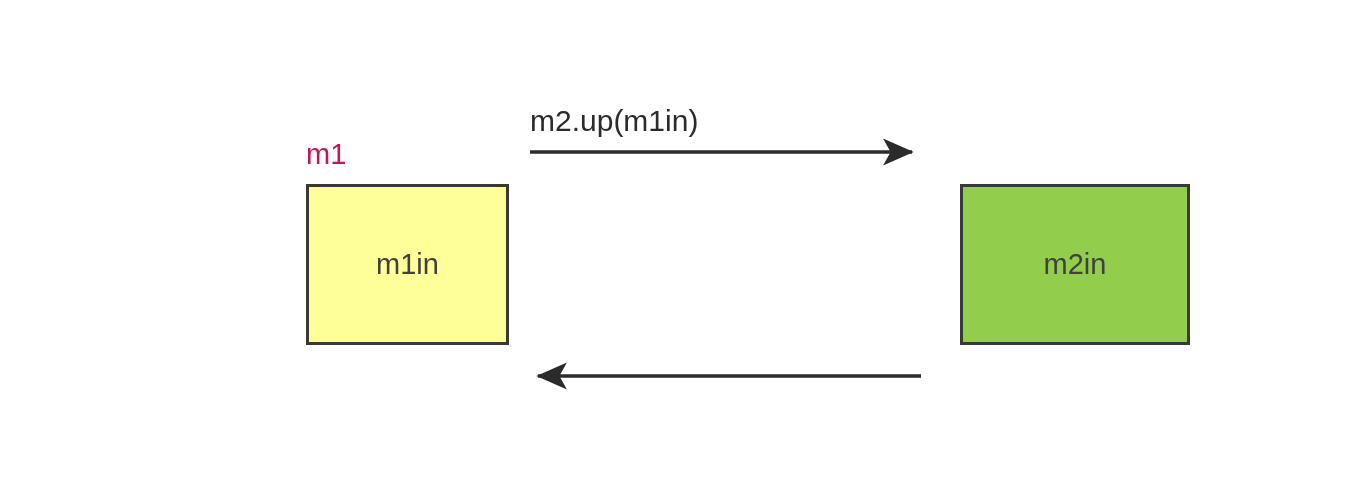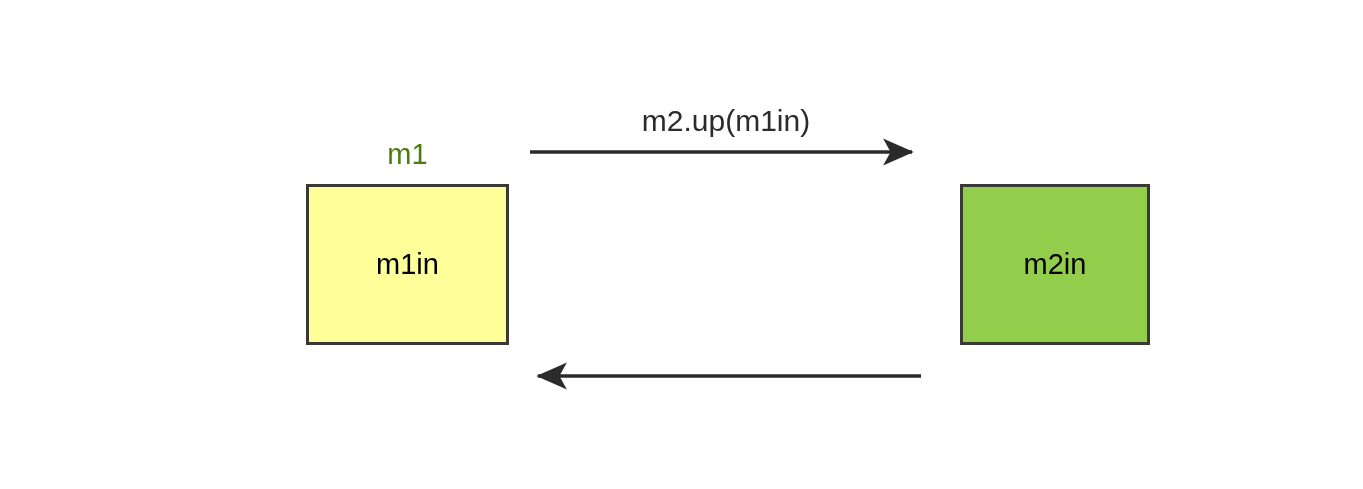"m2.up(m1in)" .arrow-caption { text-align: center -> left }
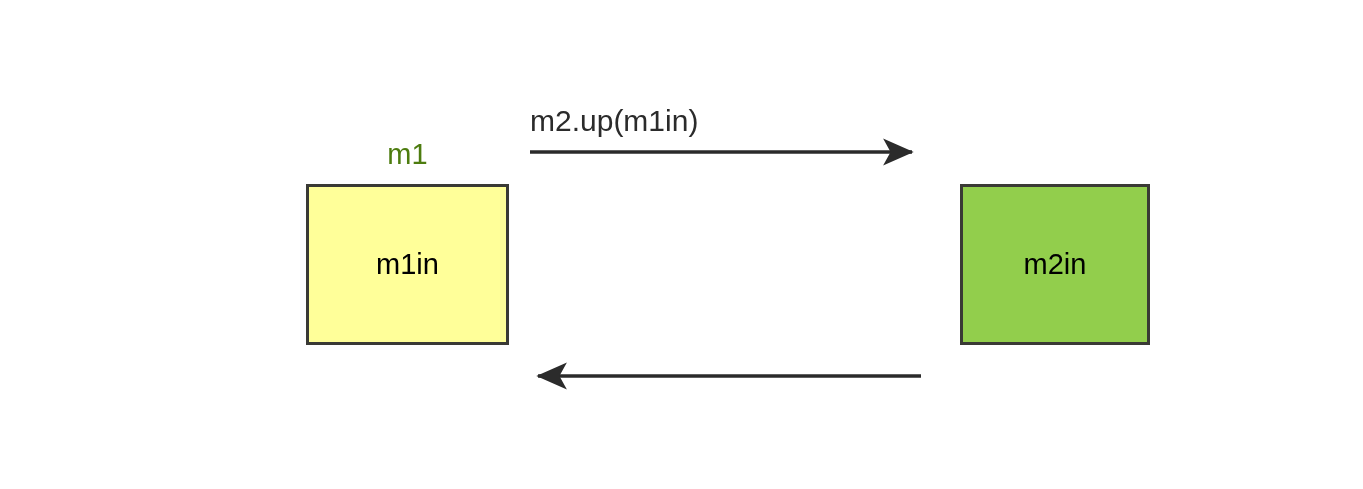"m1" .node-caption { color: #4d7c0f -> #be185d; text-align: center -> left }
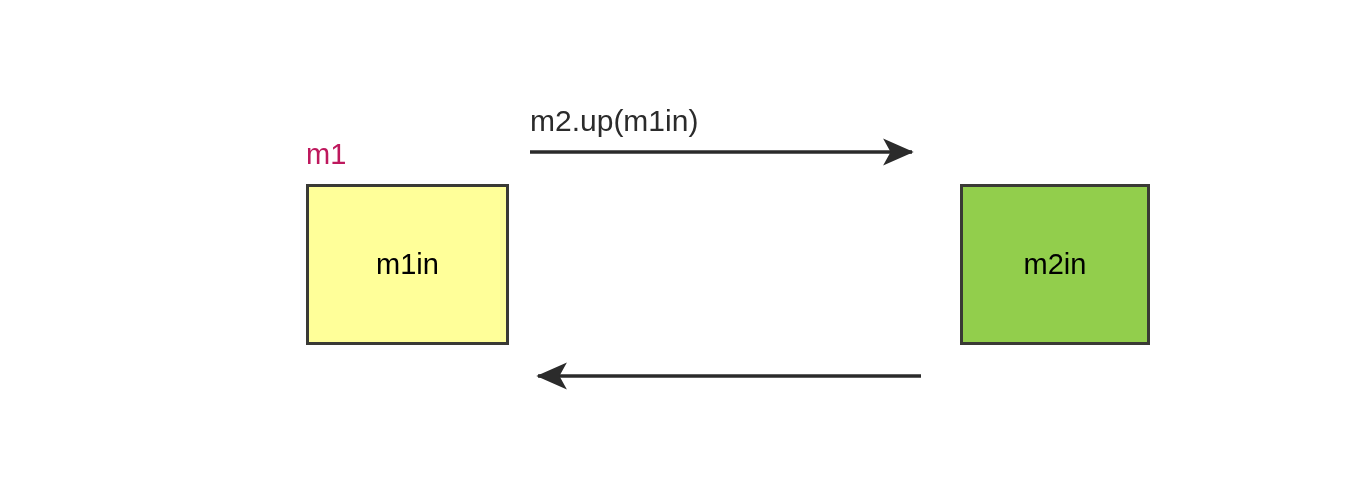"m1in" .node-inner-label { color: #000000 -> #404040 }
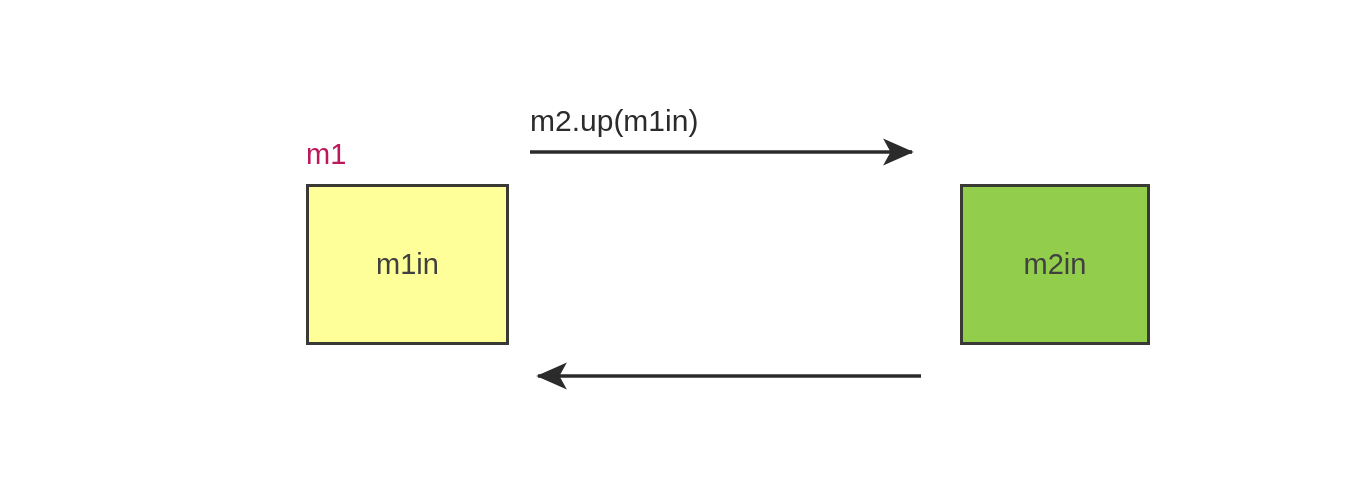"m2in" .node-box.m2 { width: 190px -> 230px }
